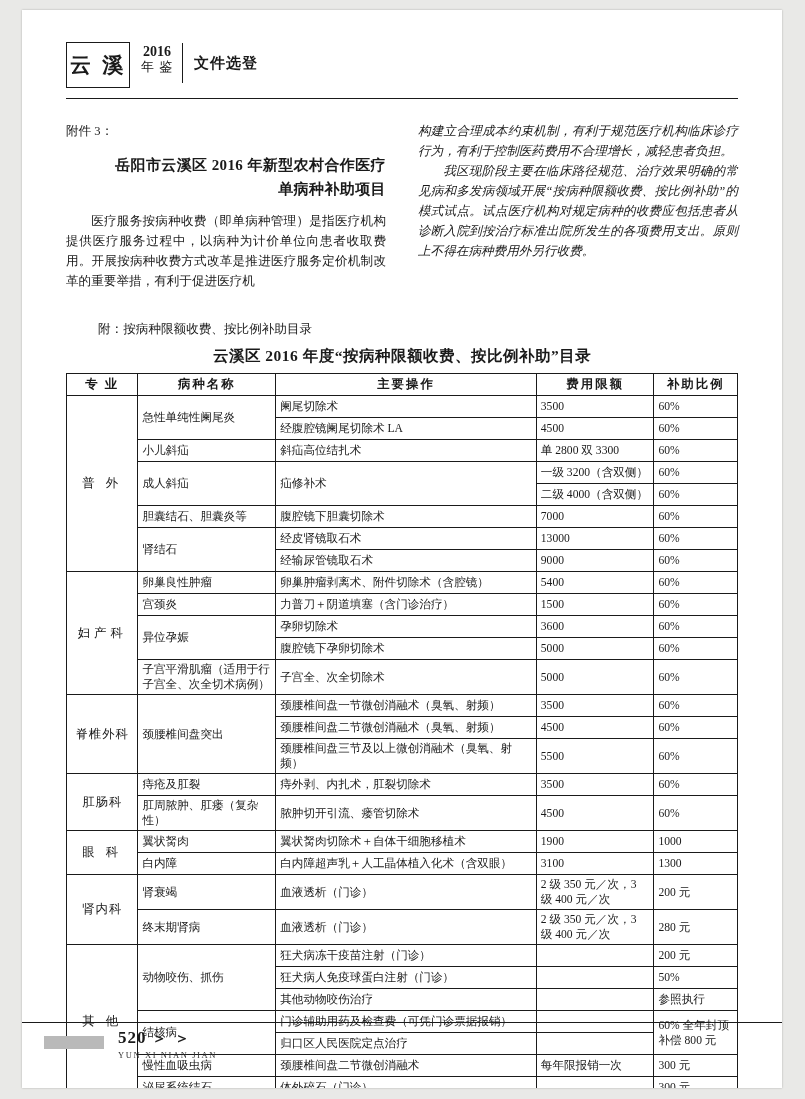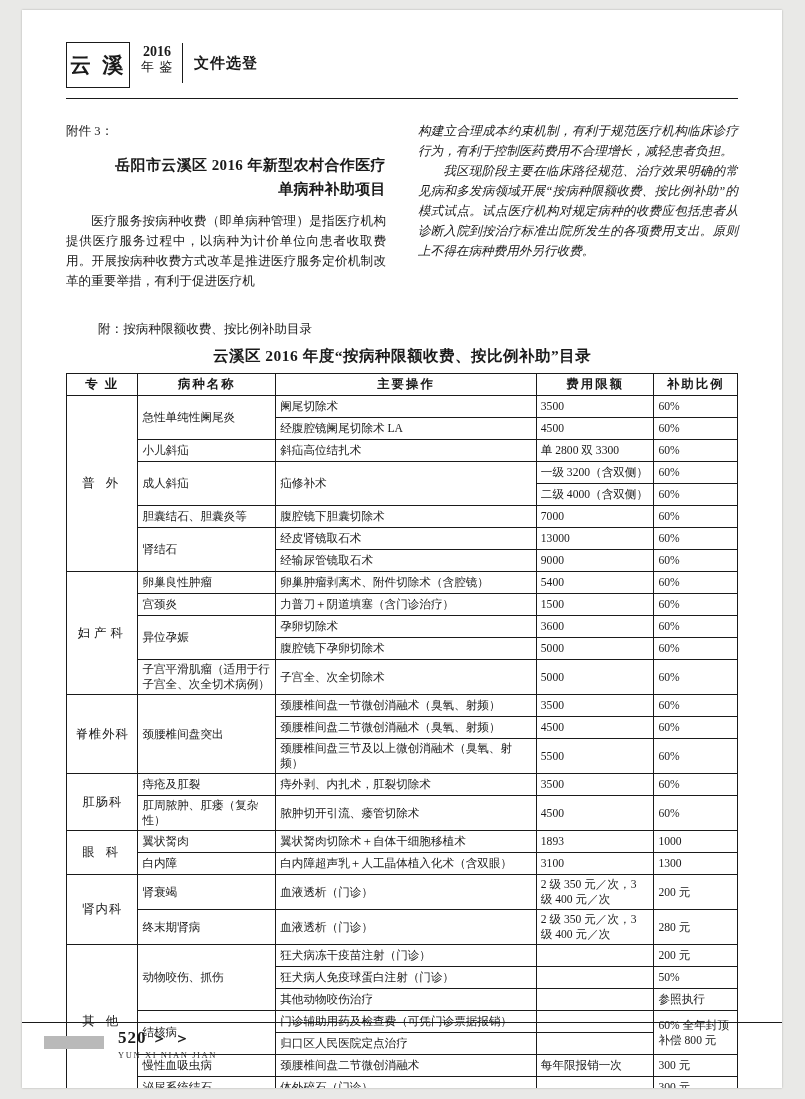"1893" td.fee { text: 1893 -> 1900 }
